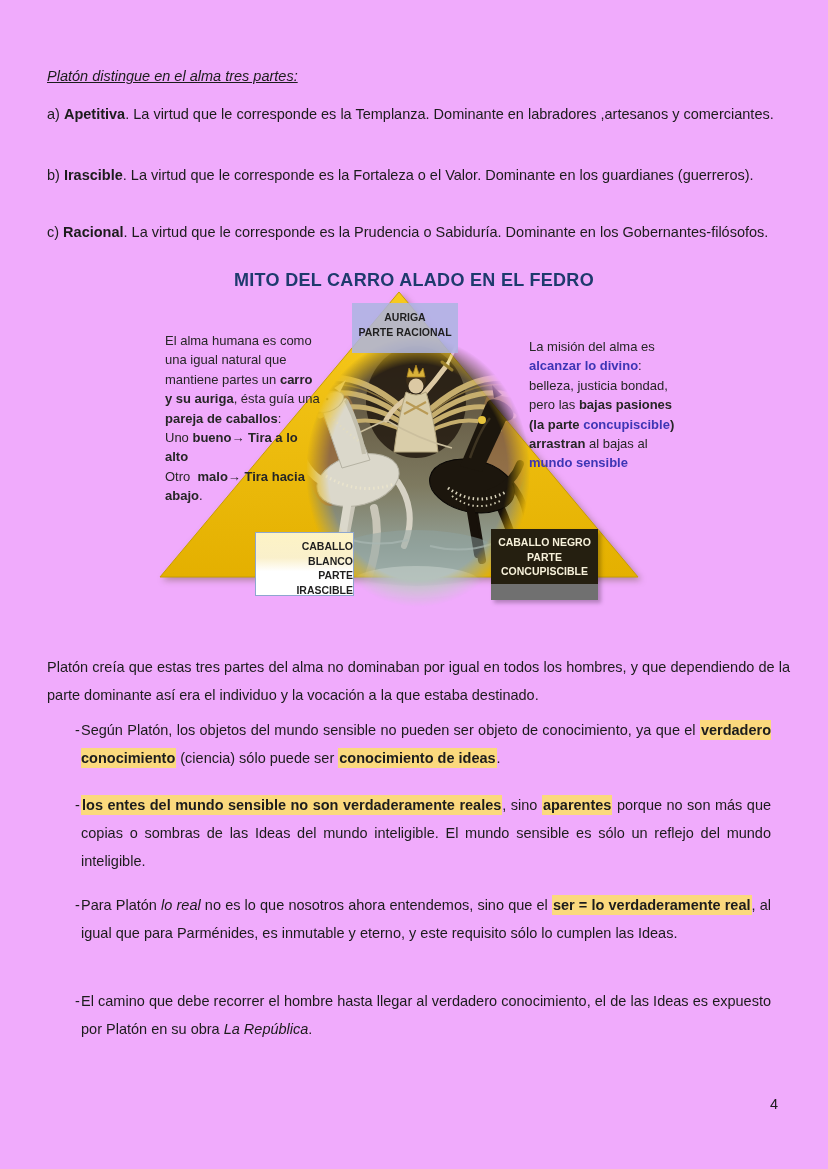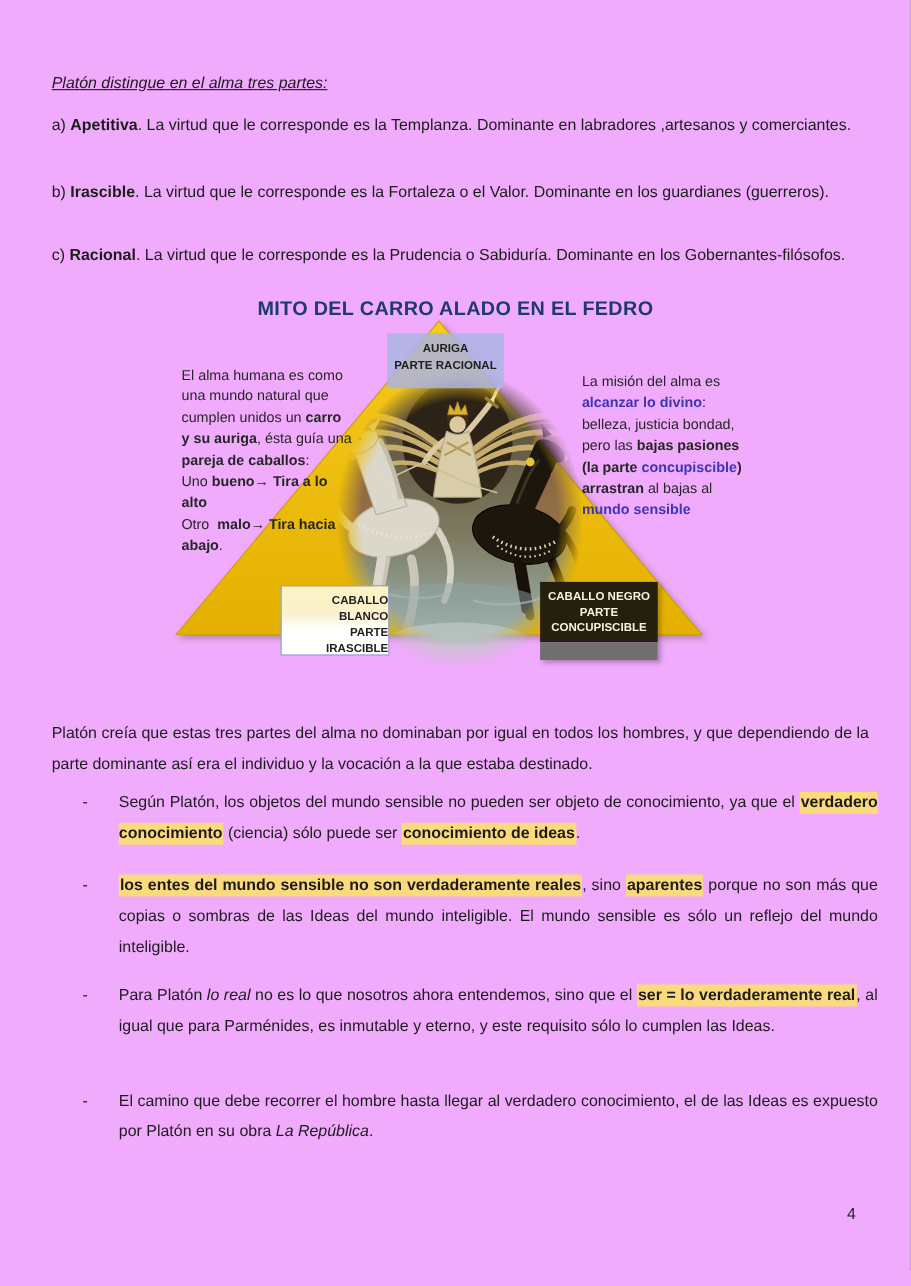"una mundo natural que" span { text: mundo -> igual }
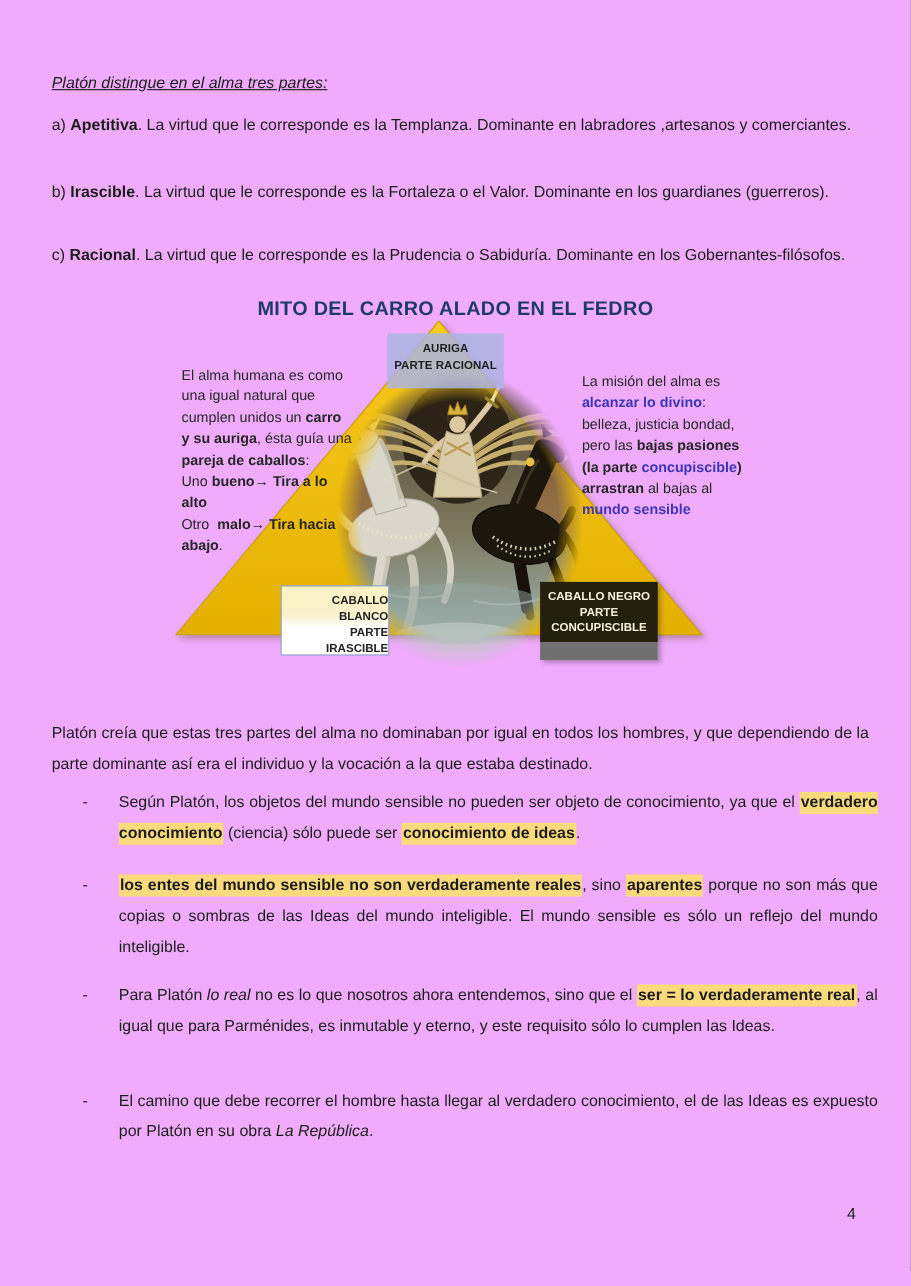"cumplen unidos un" span { text: cumplen unidos -> mantiene partes }
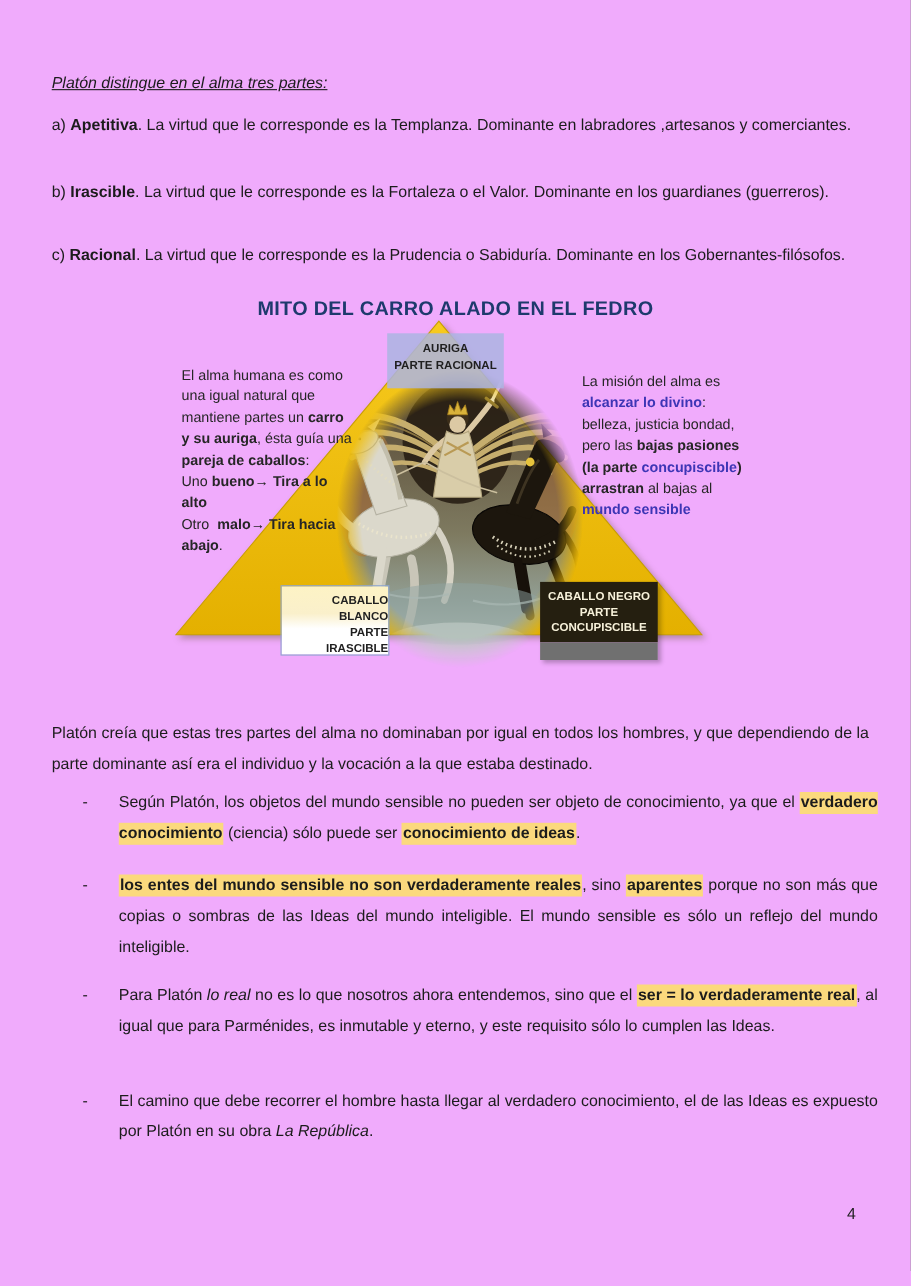"Según Platón, los objetos del" .bullet .btext { margin-left: 61px -> 34px }
